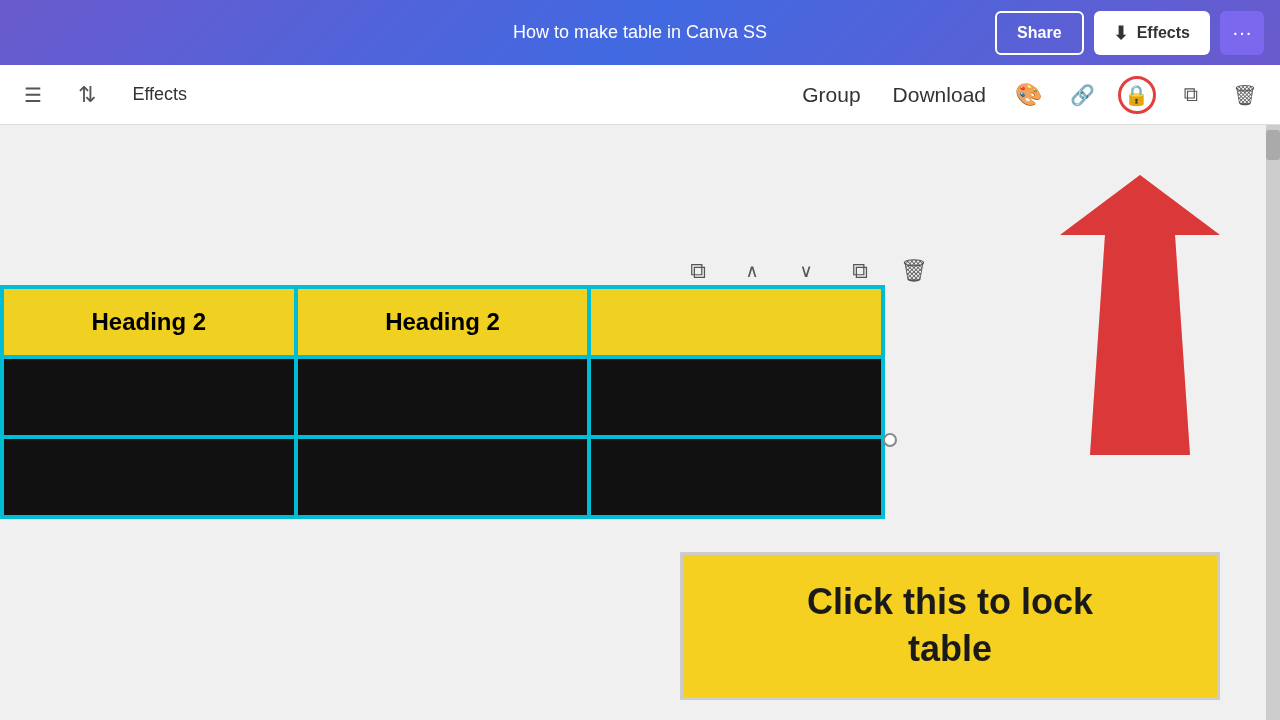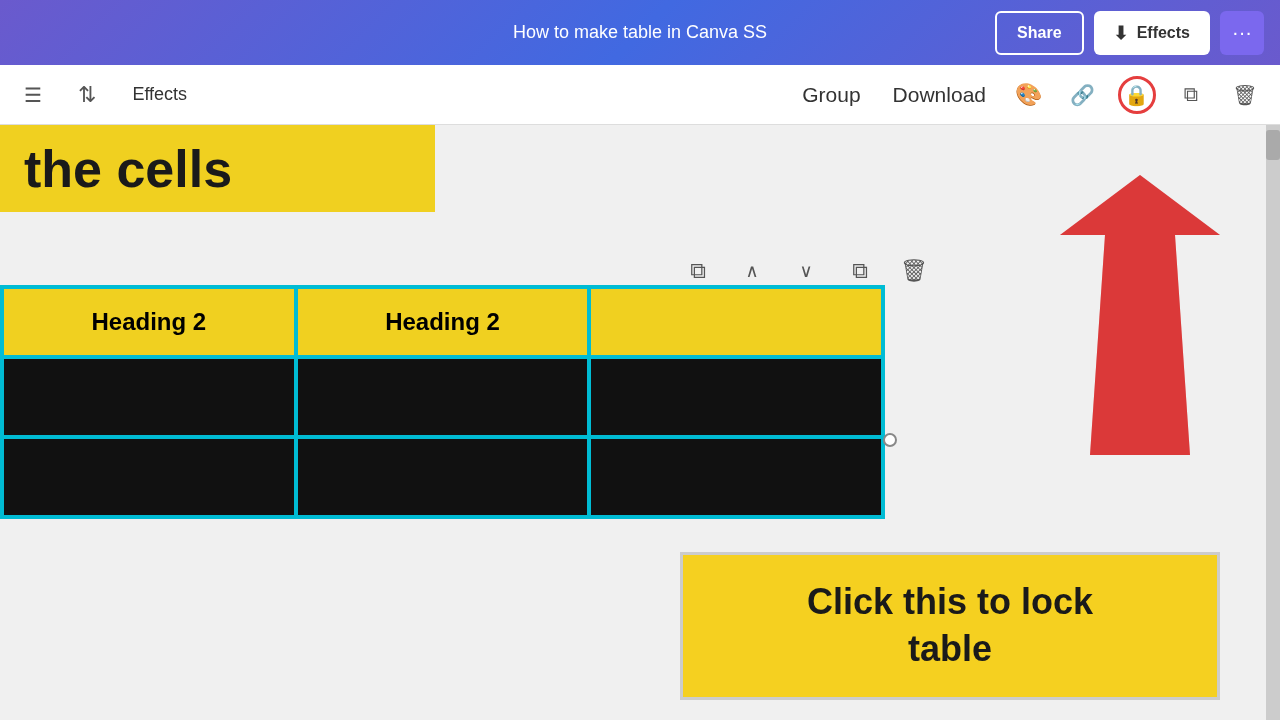"the cells" div { html: <div> <span>the cells</span> </div> -> none }
